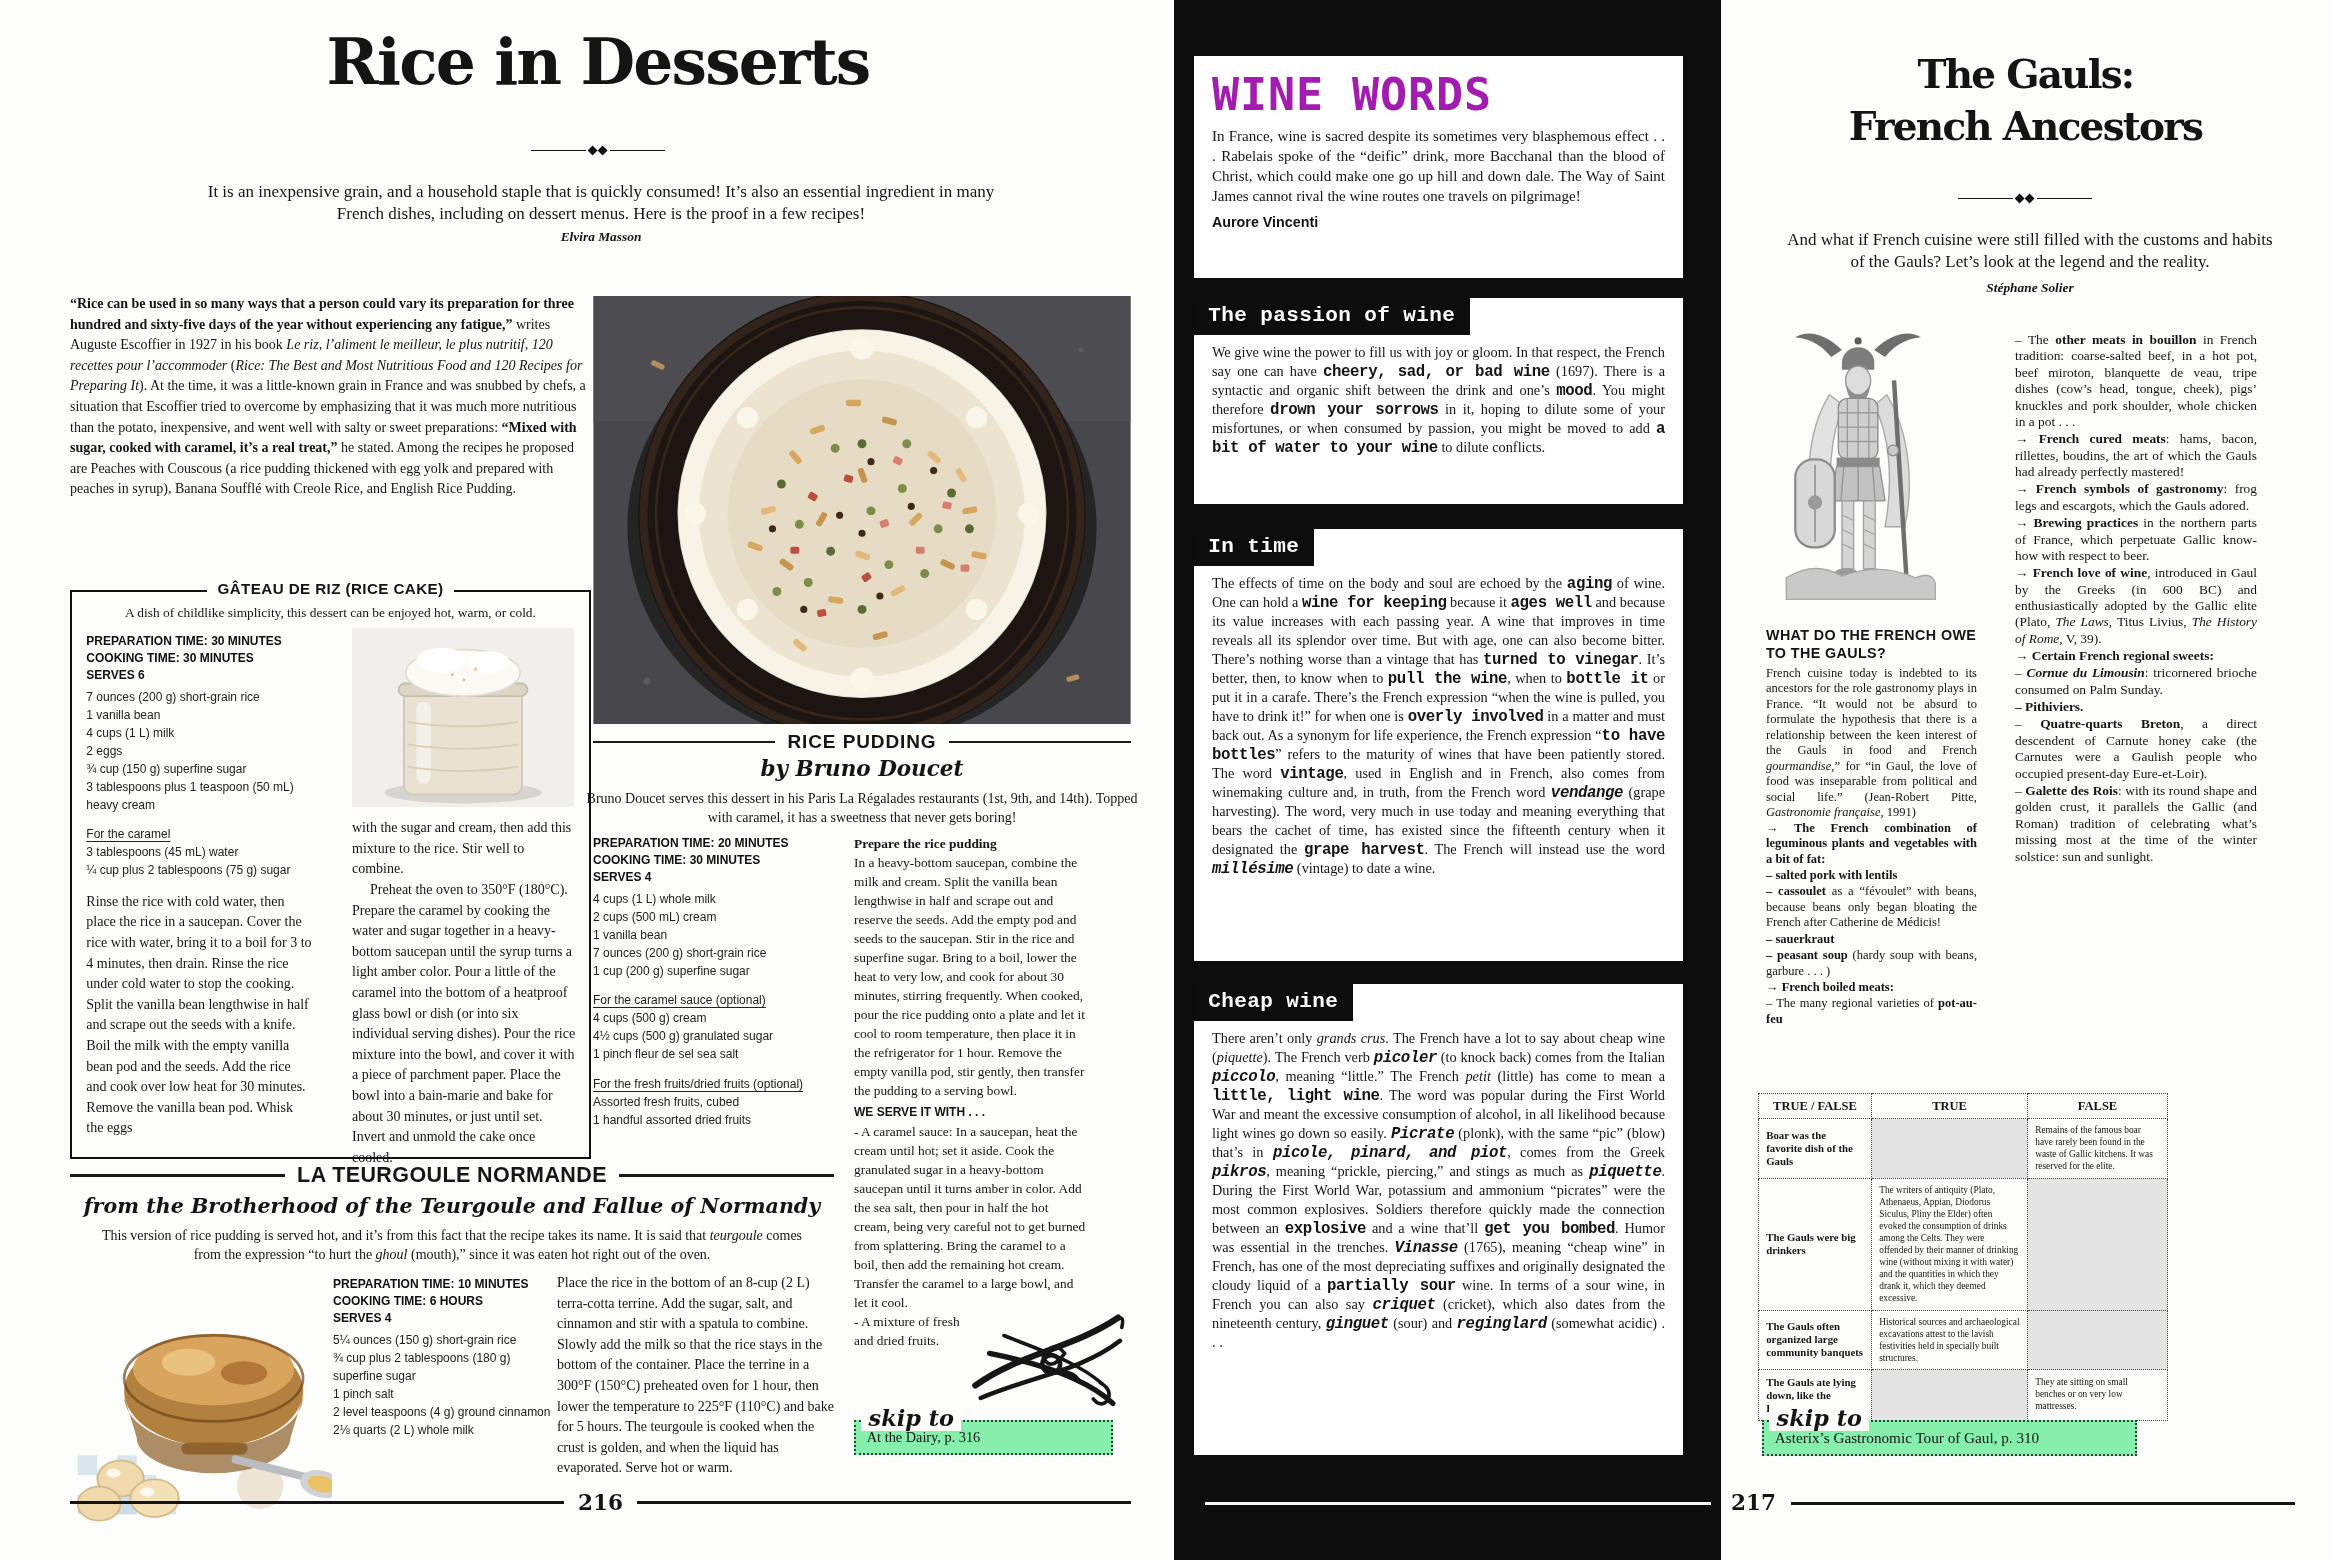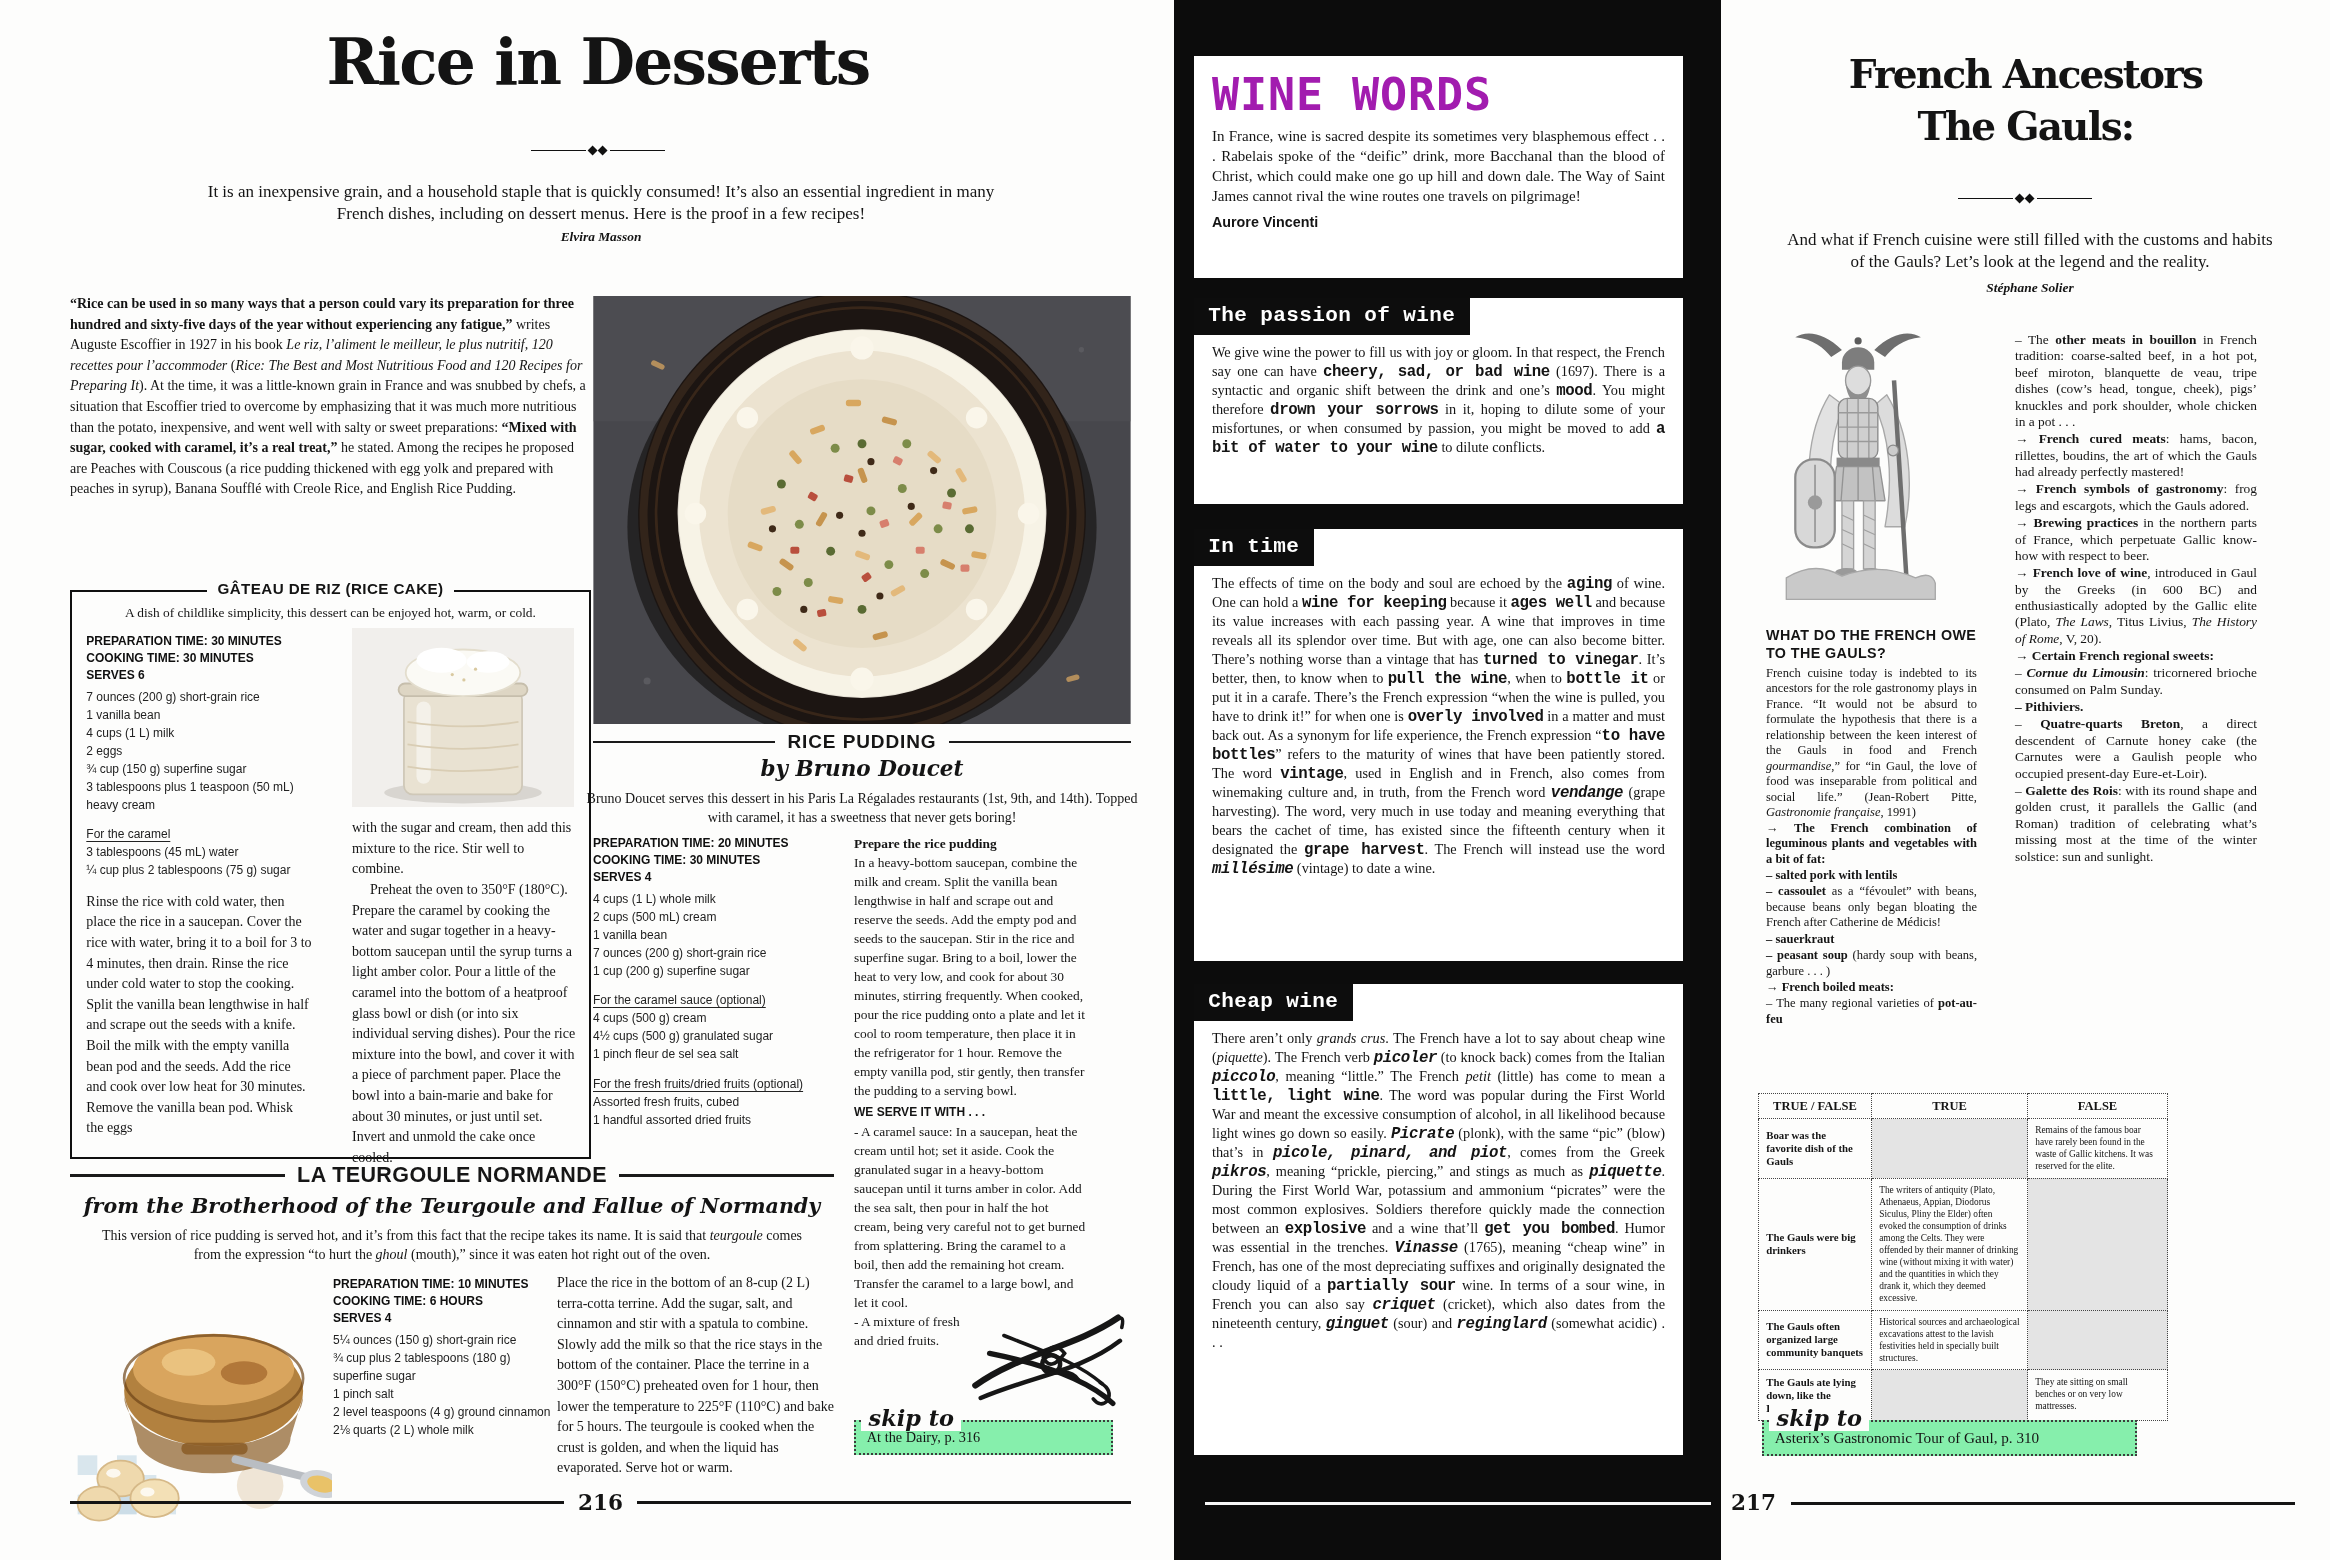"French Ancestors" div { order: before "The Gauls:" -> after "The Gauls:" }
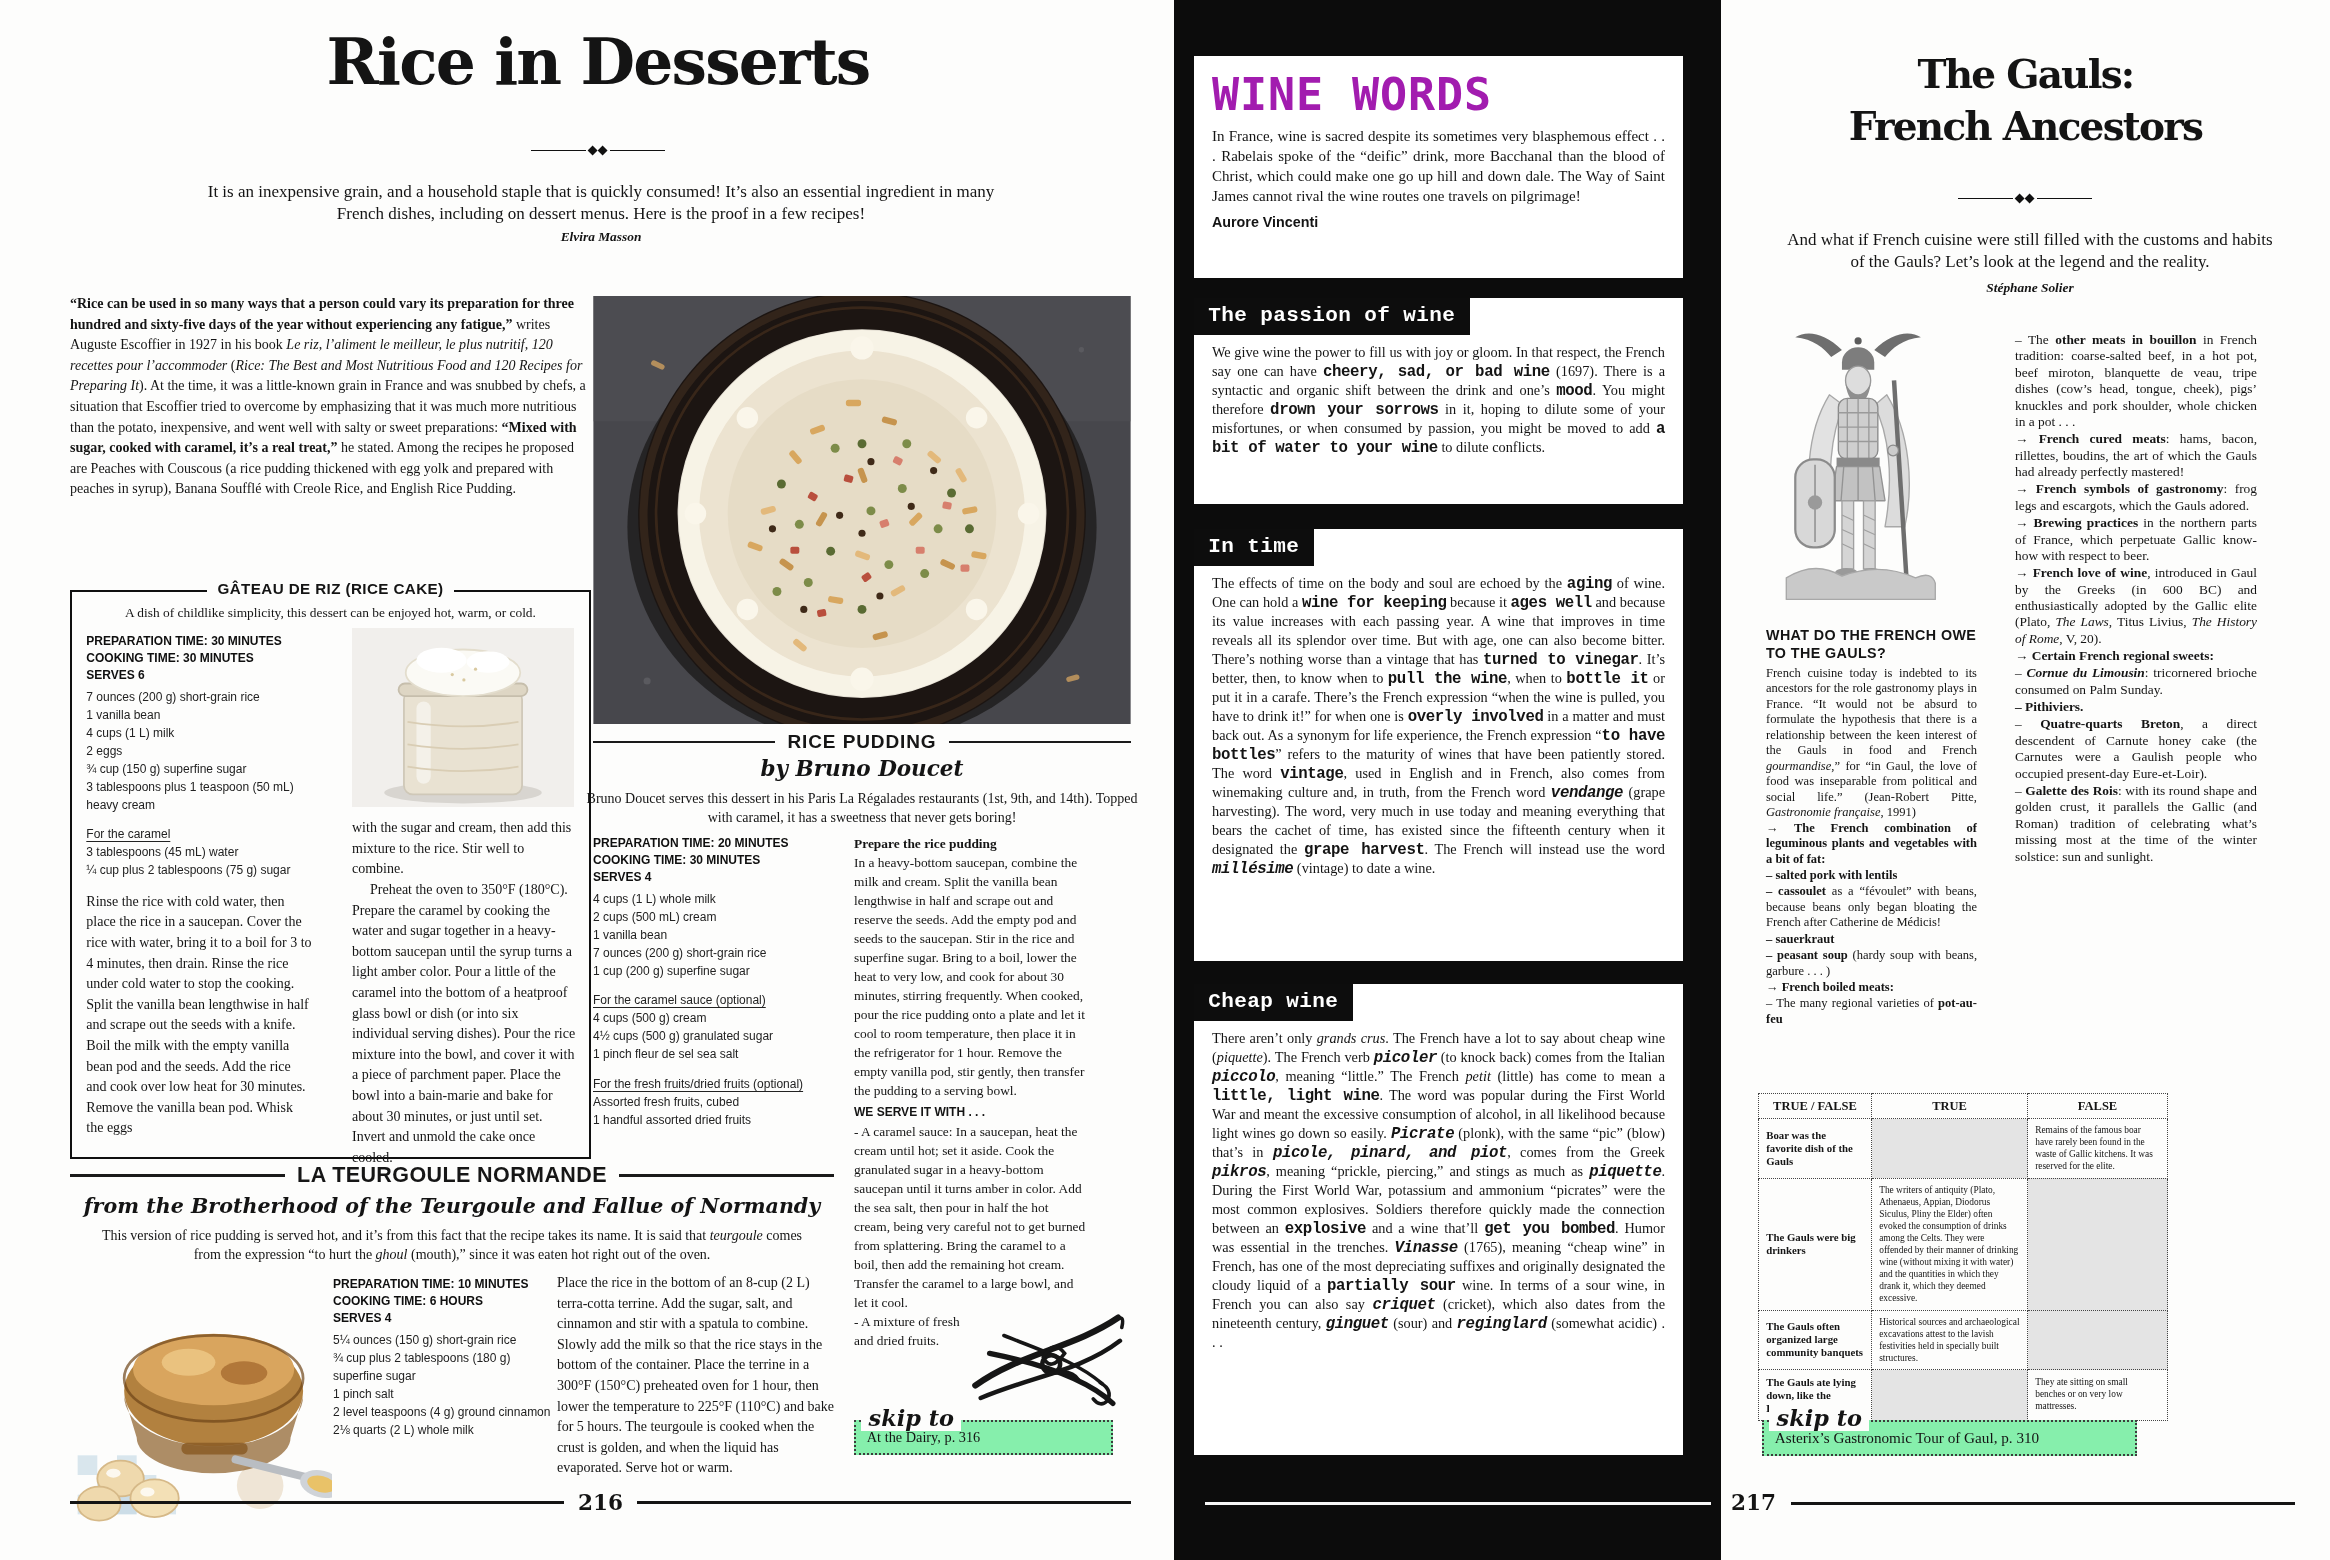", V, 20)." span { text: 20 -> 39 }
